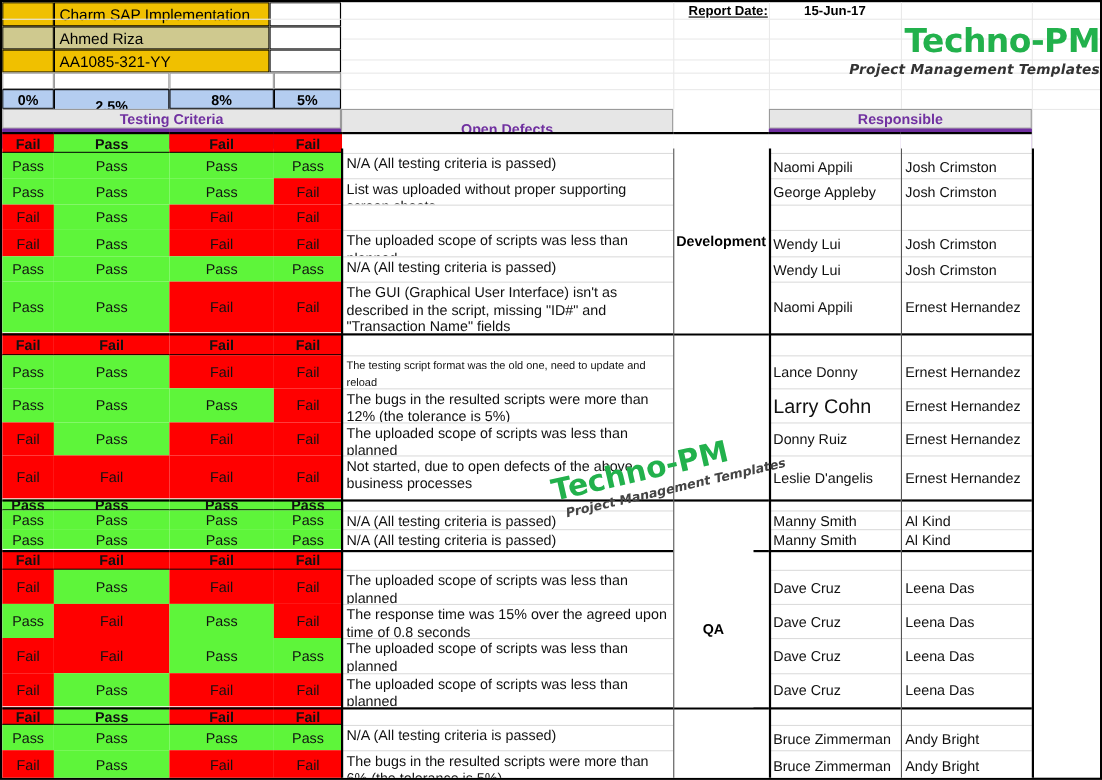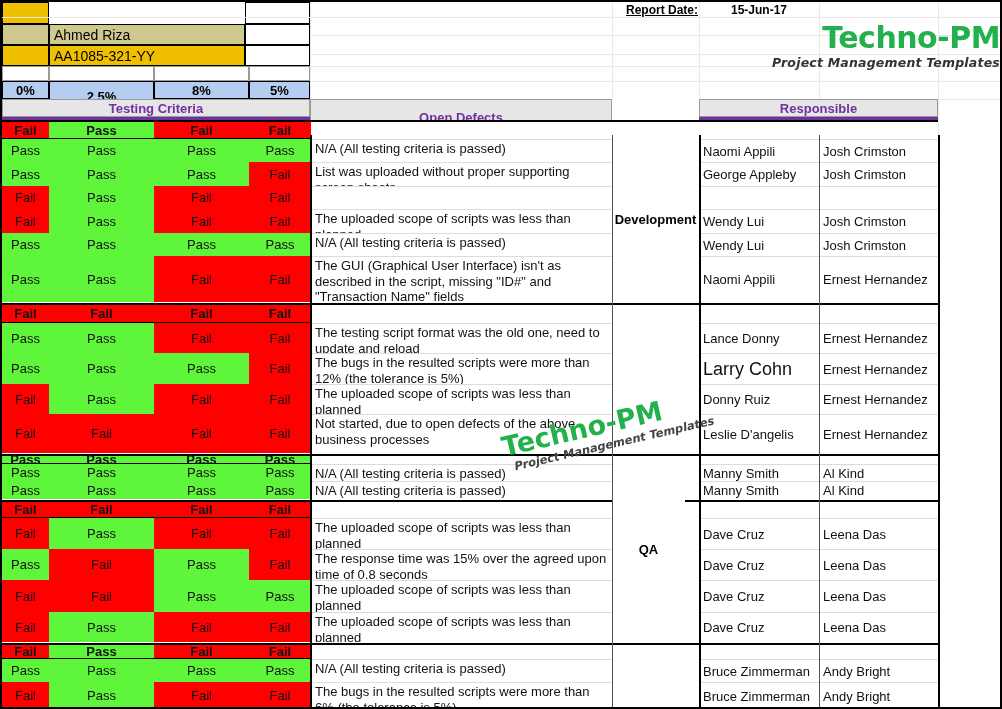"Charm SAP Implementation" div.abs { html: none -> <div>Charm SAP Implementation</div> }
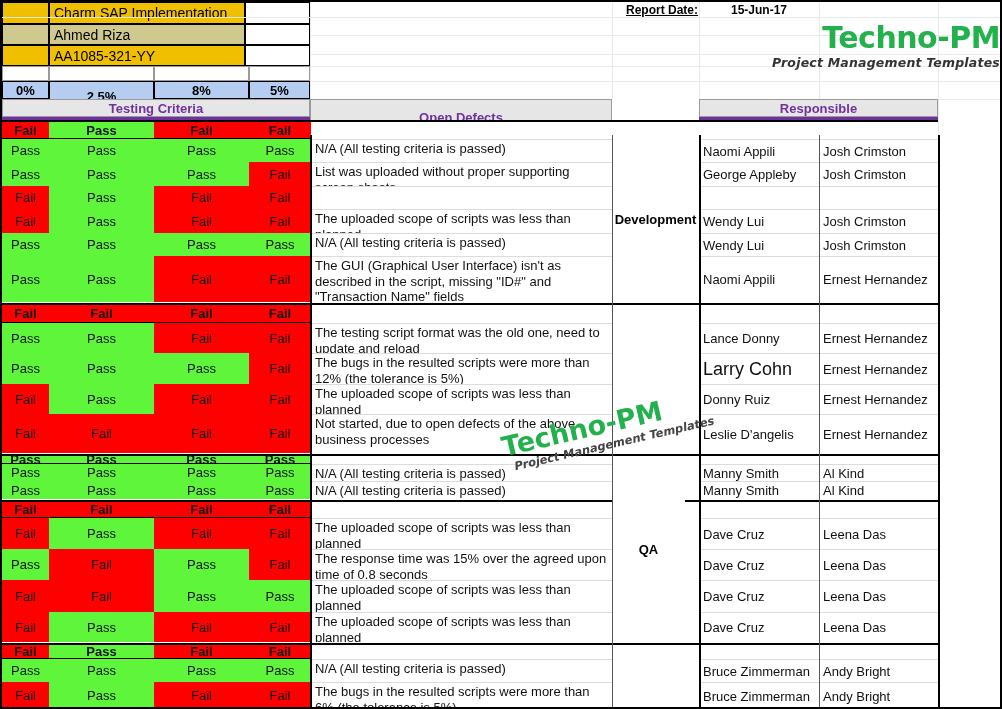"The testing script format was" div.abs { font-size: 13px -> 10px }
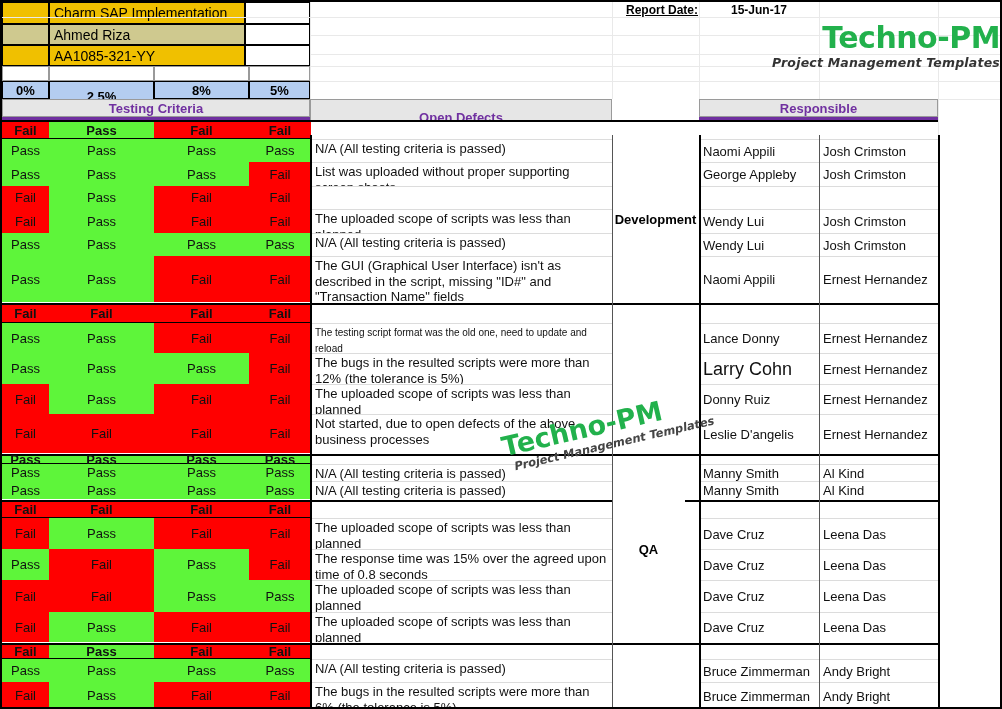"QA" div.abs { top: 475px -> 497px }
